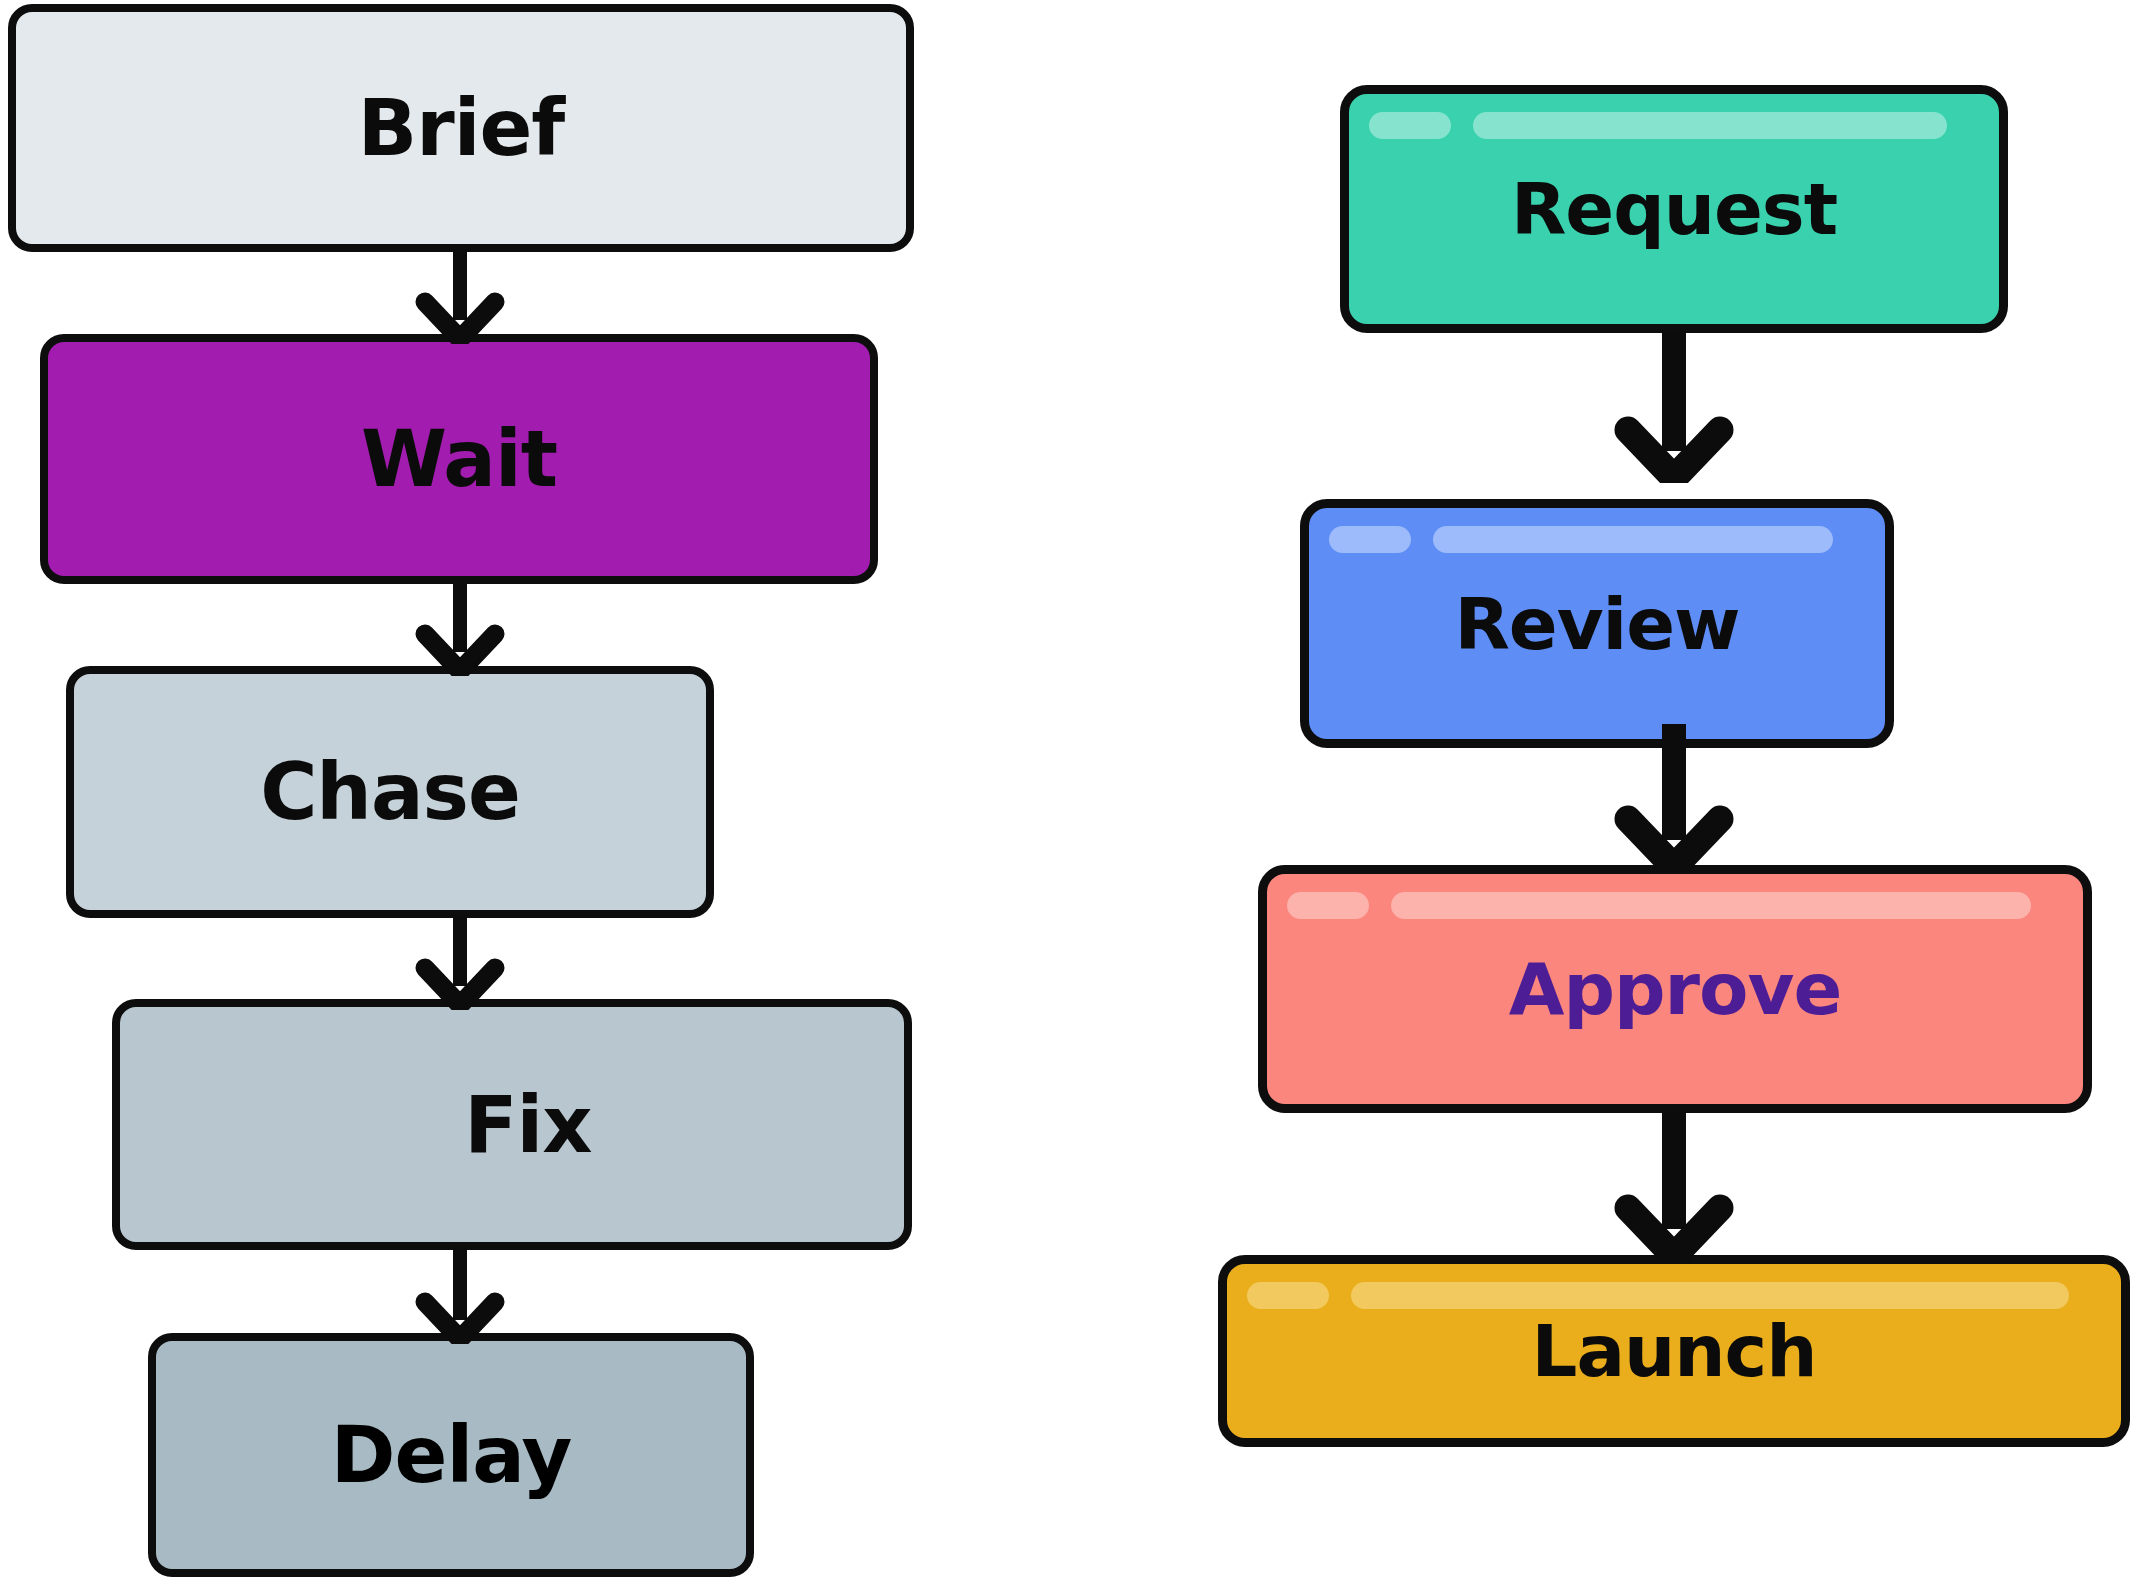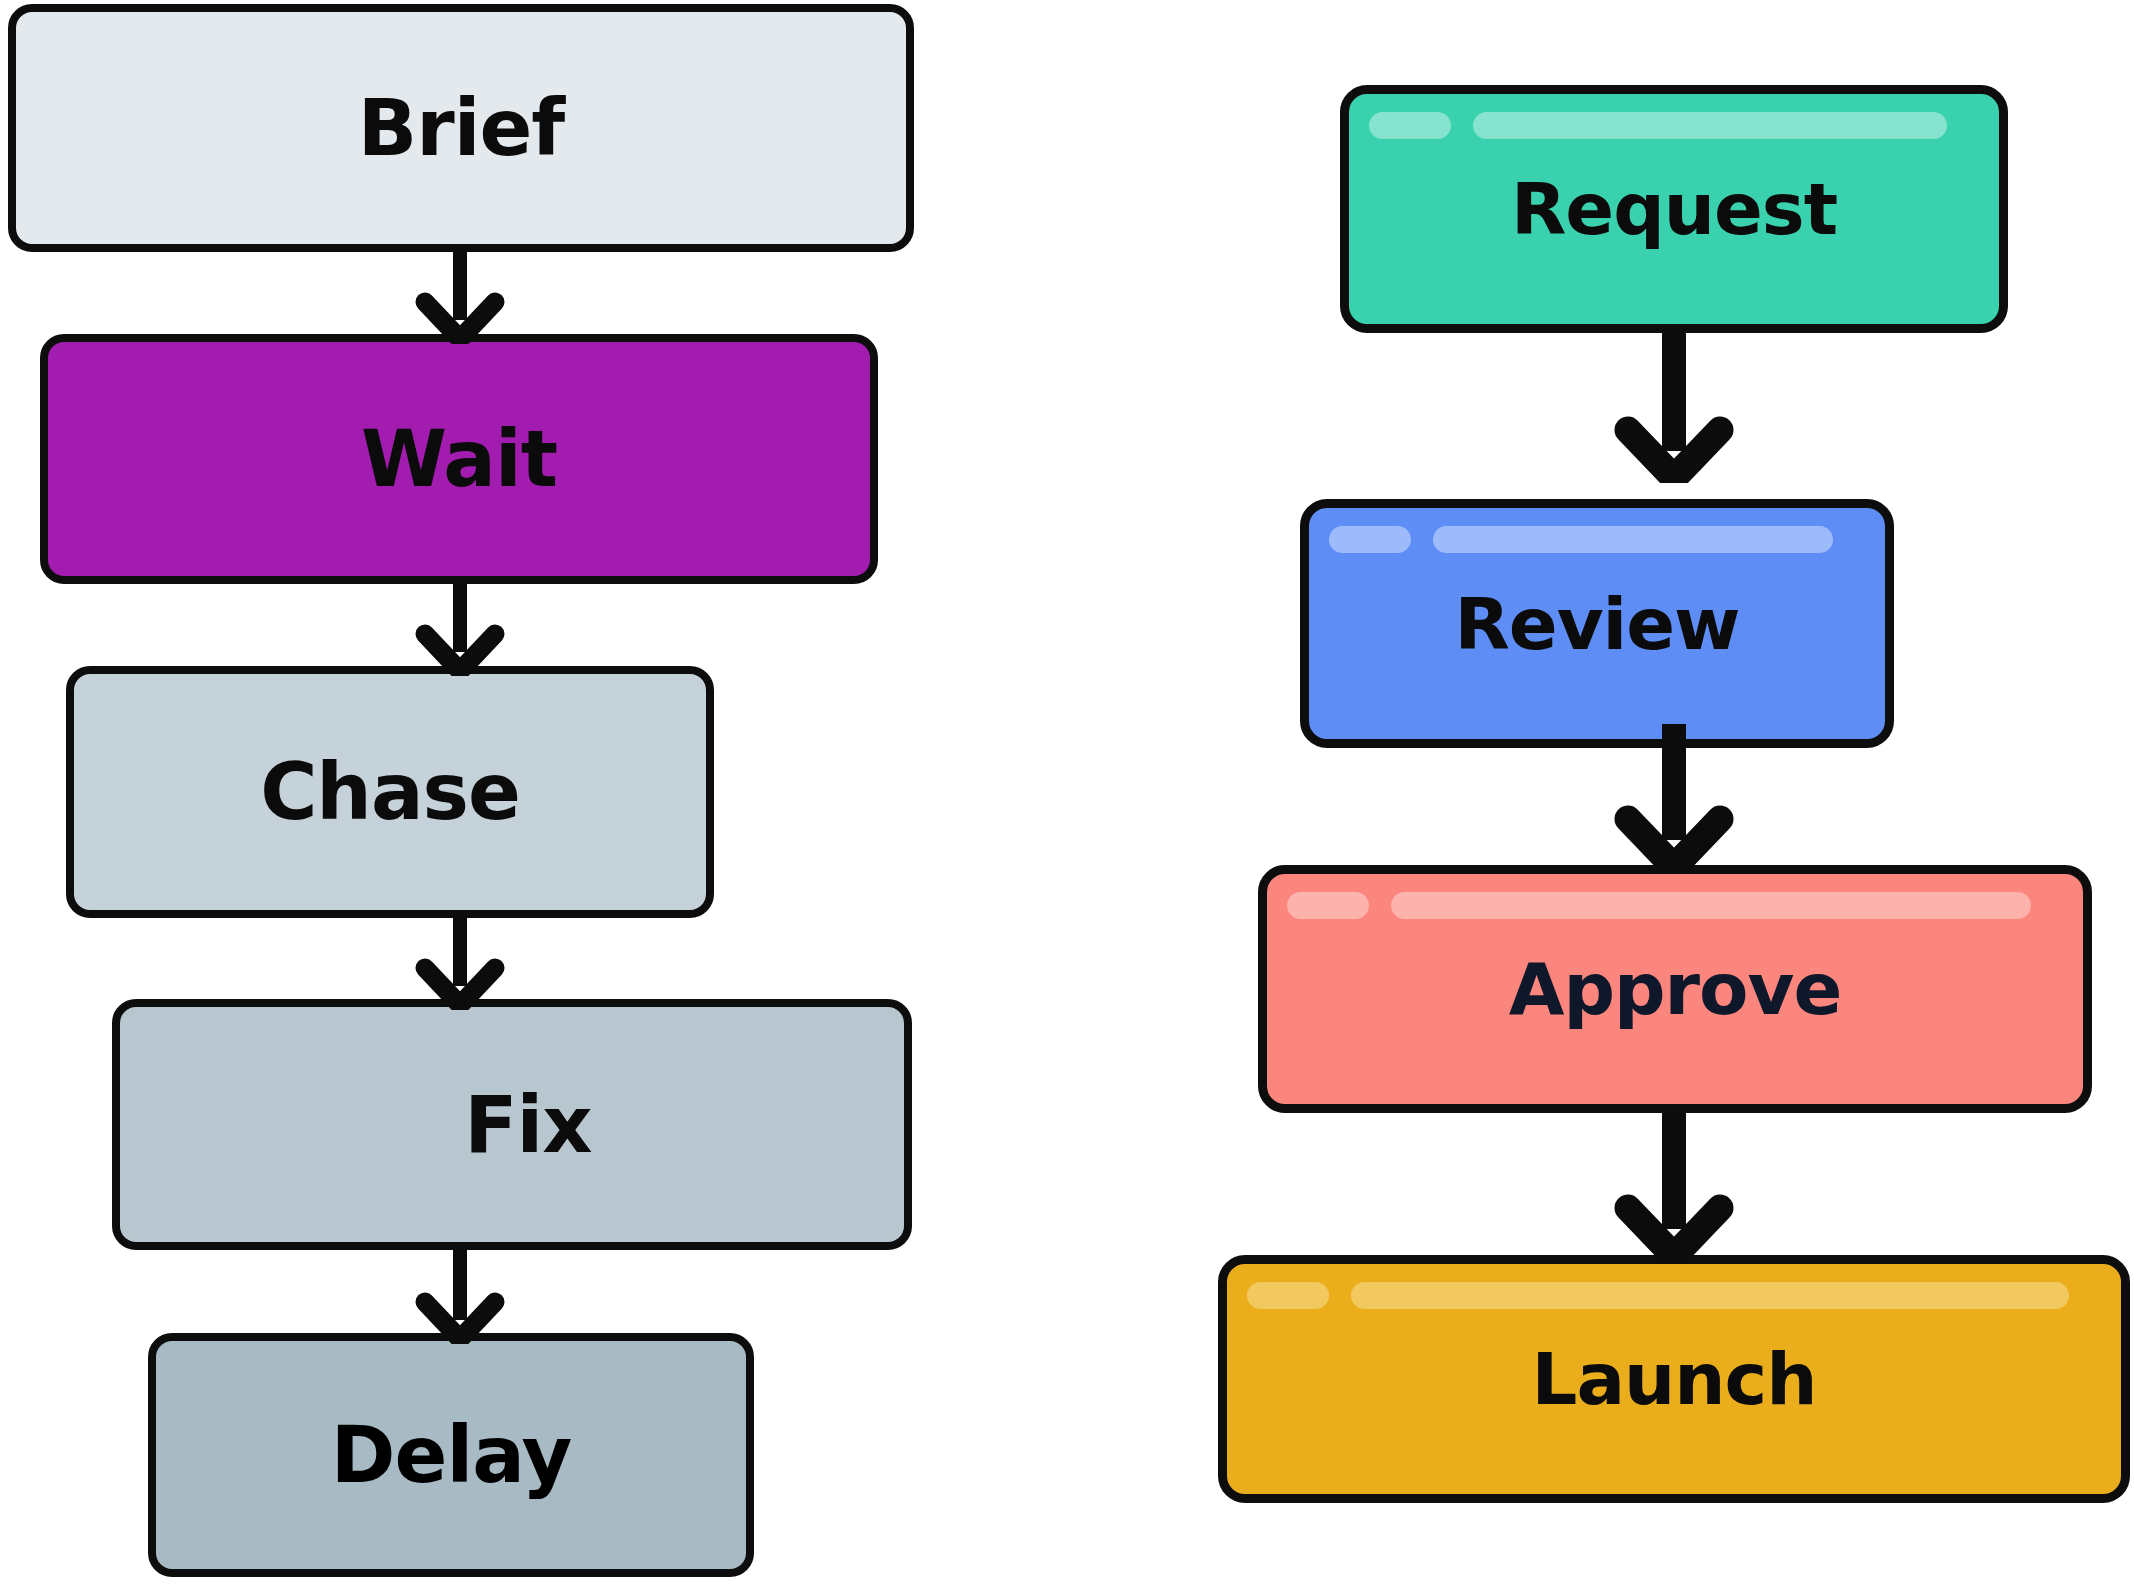"Approve" span.node-label { color: #0f172a -> #4c1d95 }
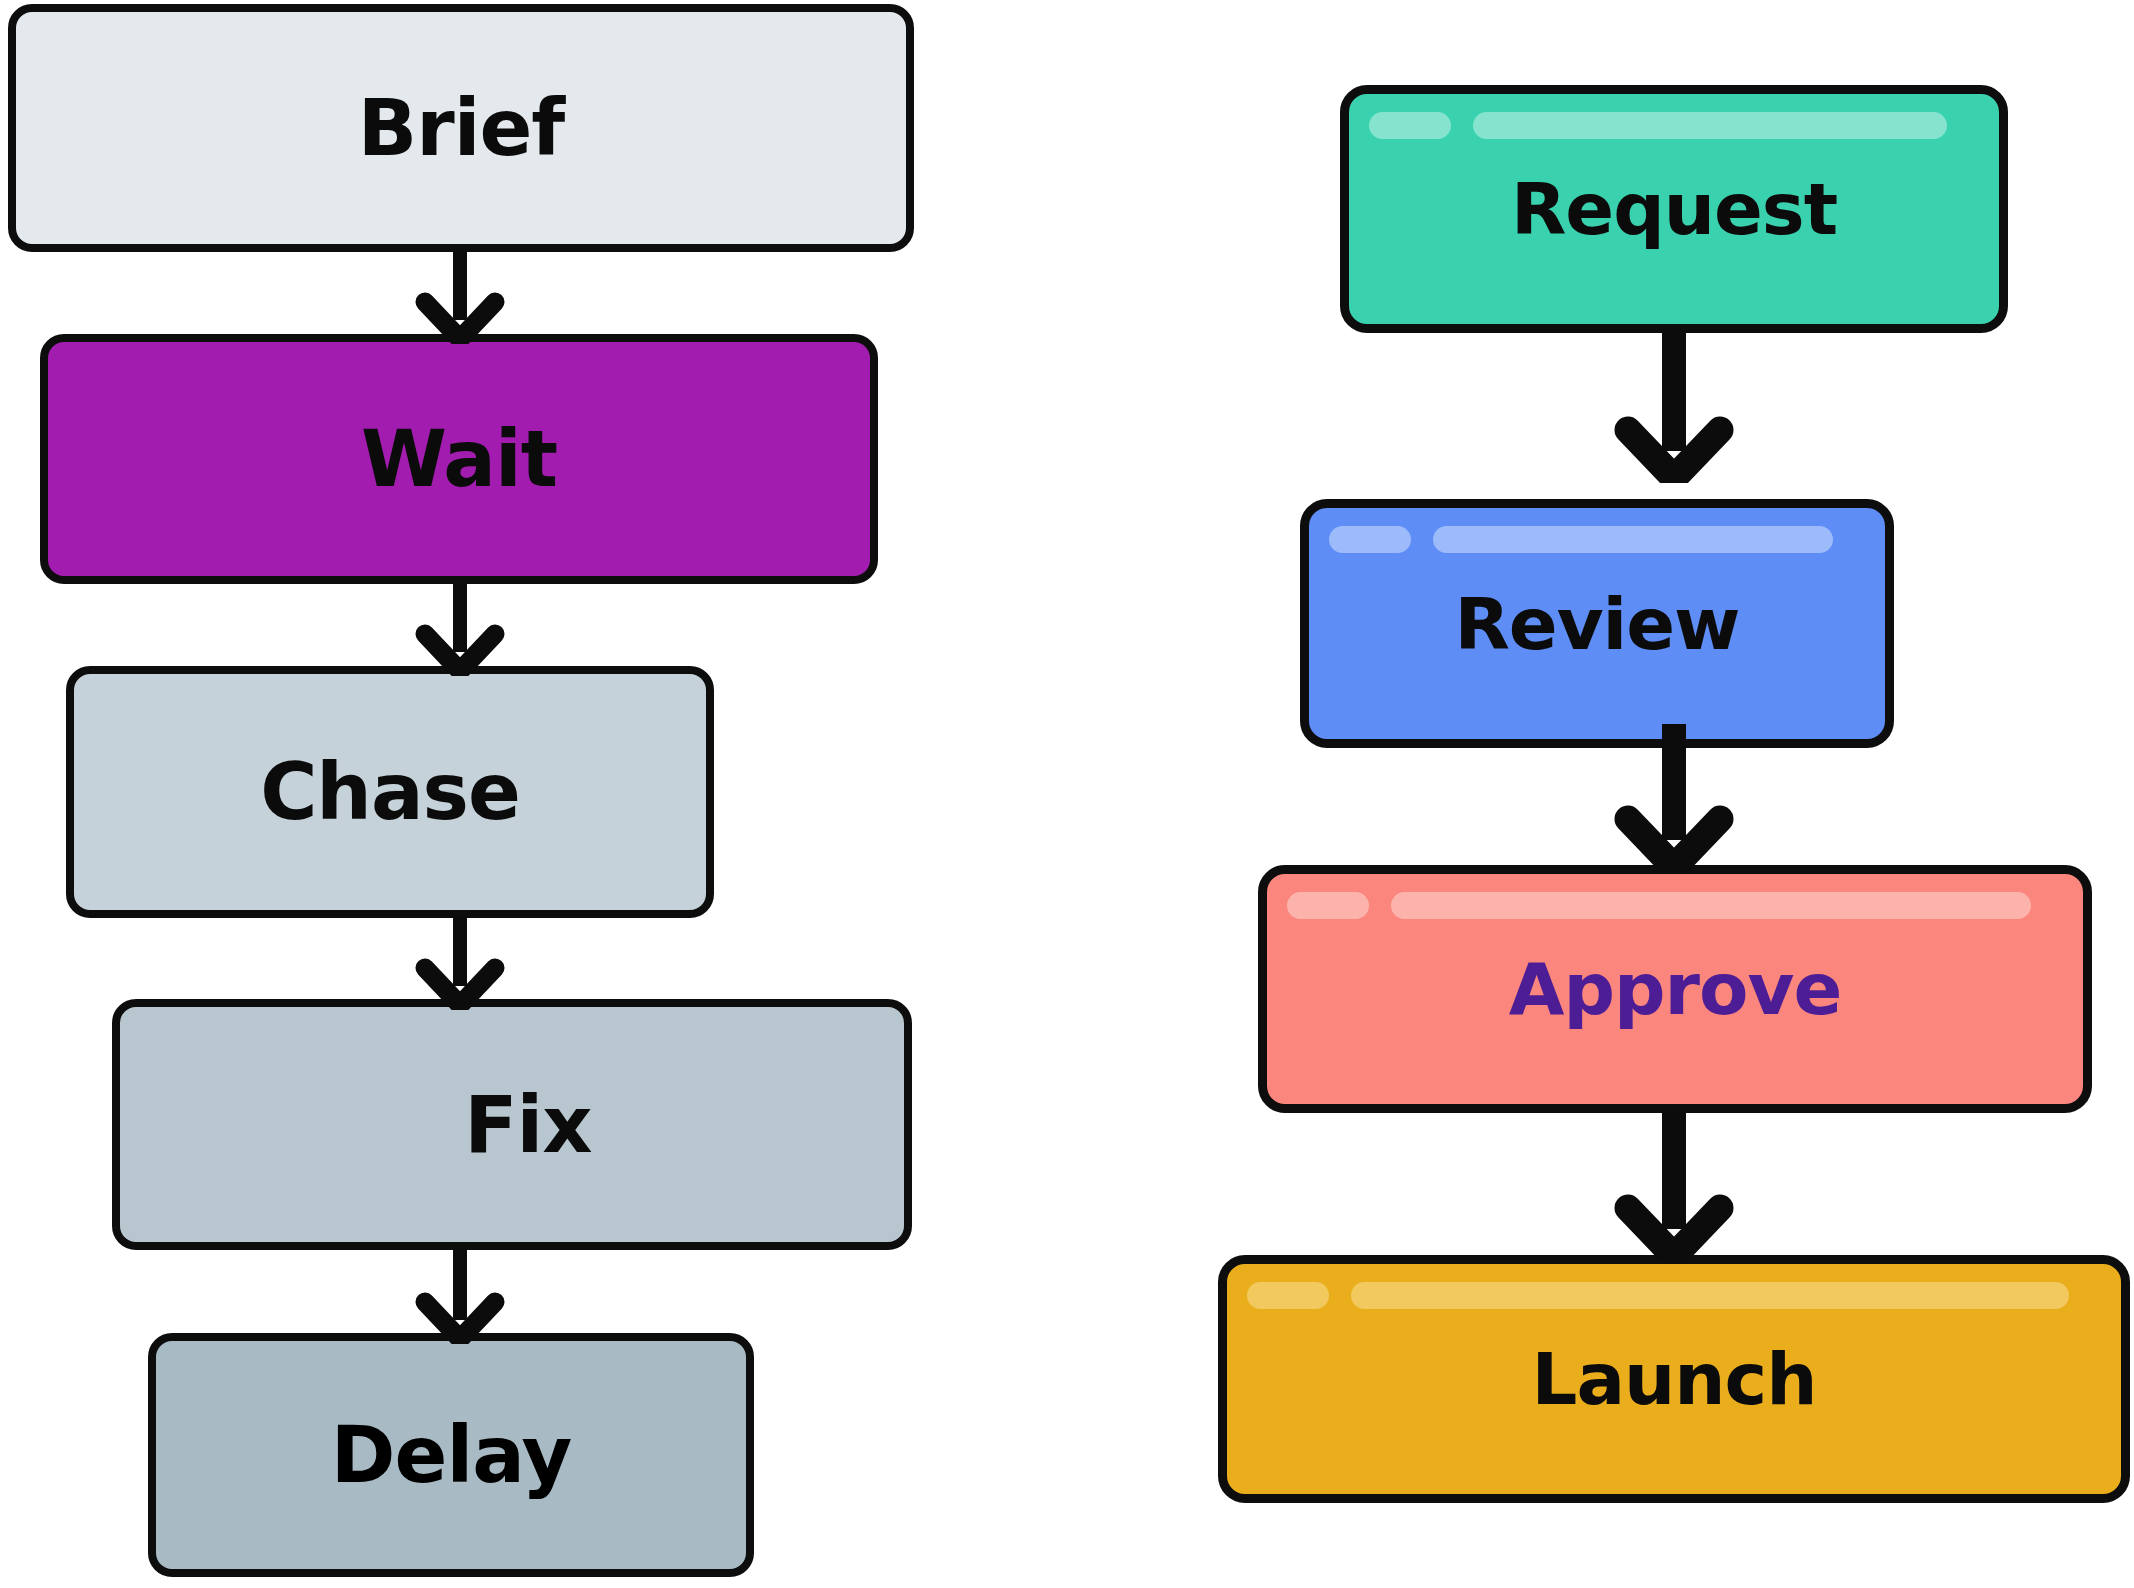"Launch" #R3 { height: 248px -> 192px }
